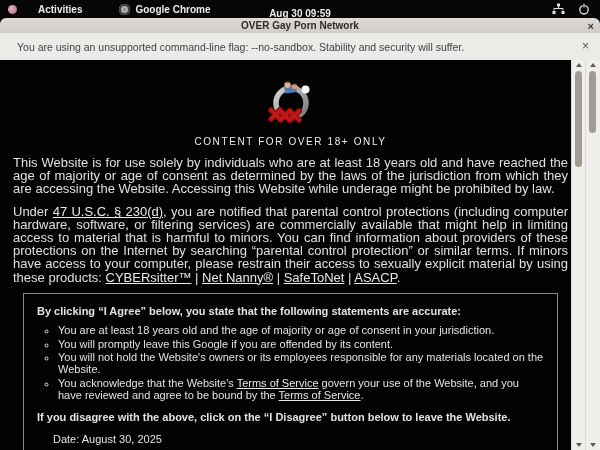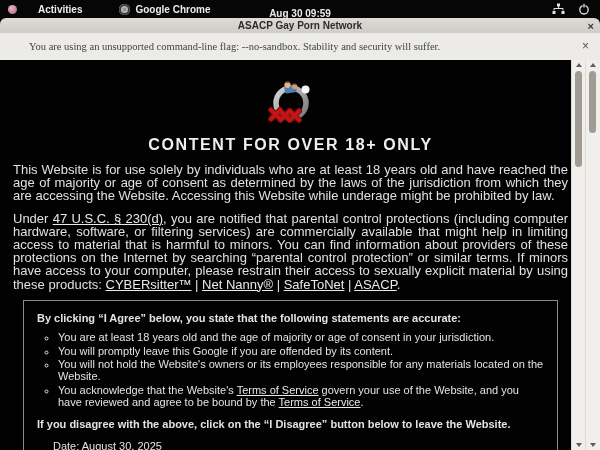"ASACP Gay Porn Network" span { text: ASACP -> OVER }
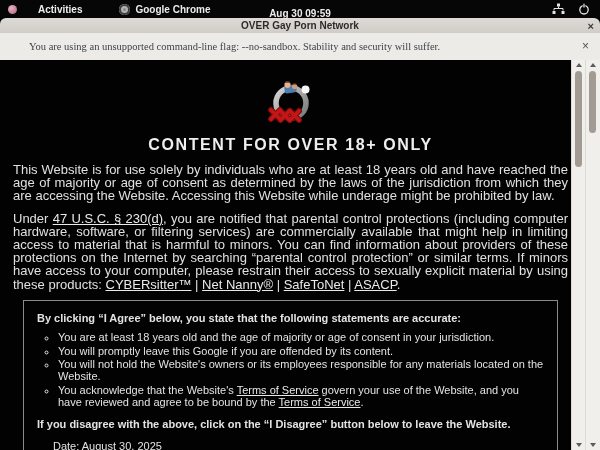"You are using an unsupported" .infobar-msg { font-family: Liberation Serif, serif -> none; padding-left: 29px -> 17px }
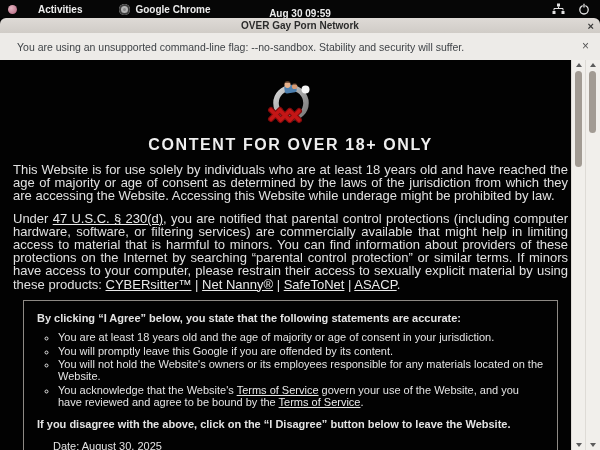"CONTENT FOR OVER 18+ ONLY" .page-heading { font-size: 16px -> 10px; font-weight: bold -> normal }
